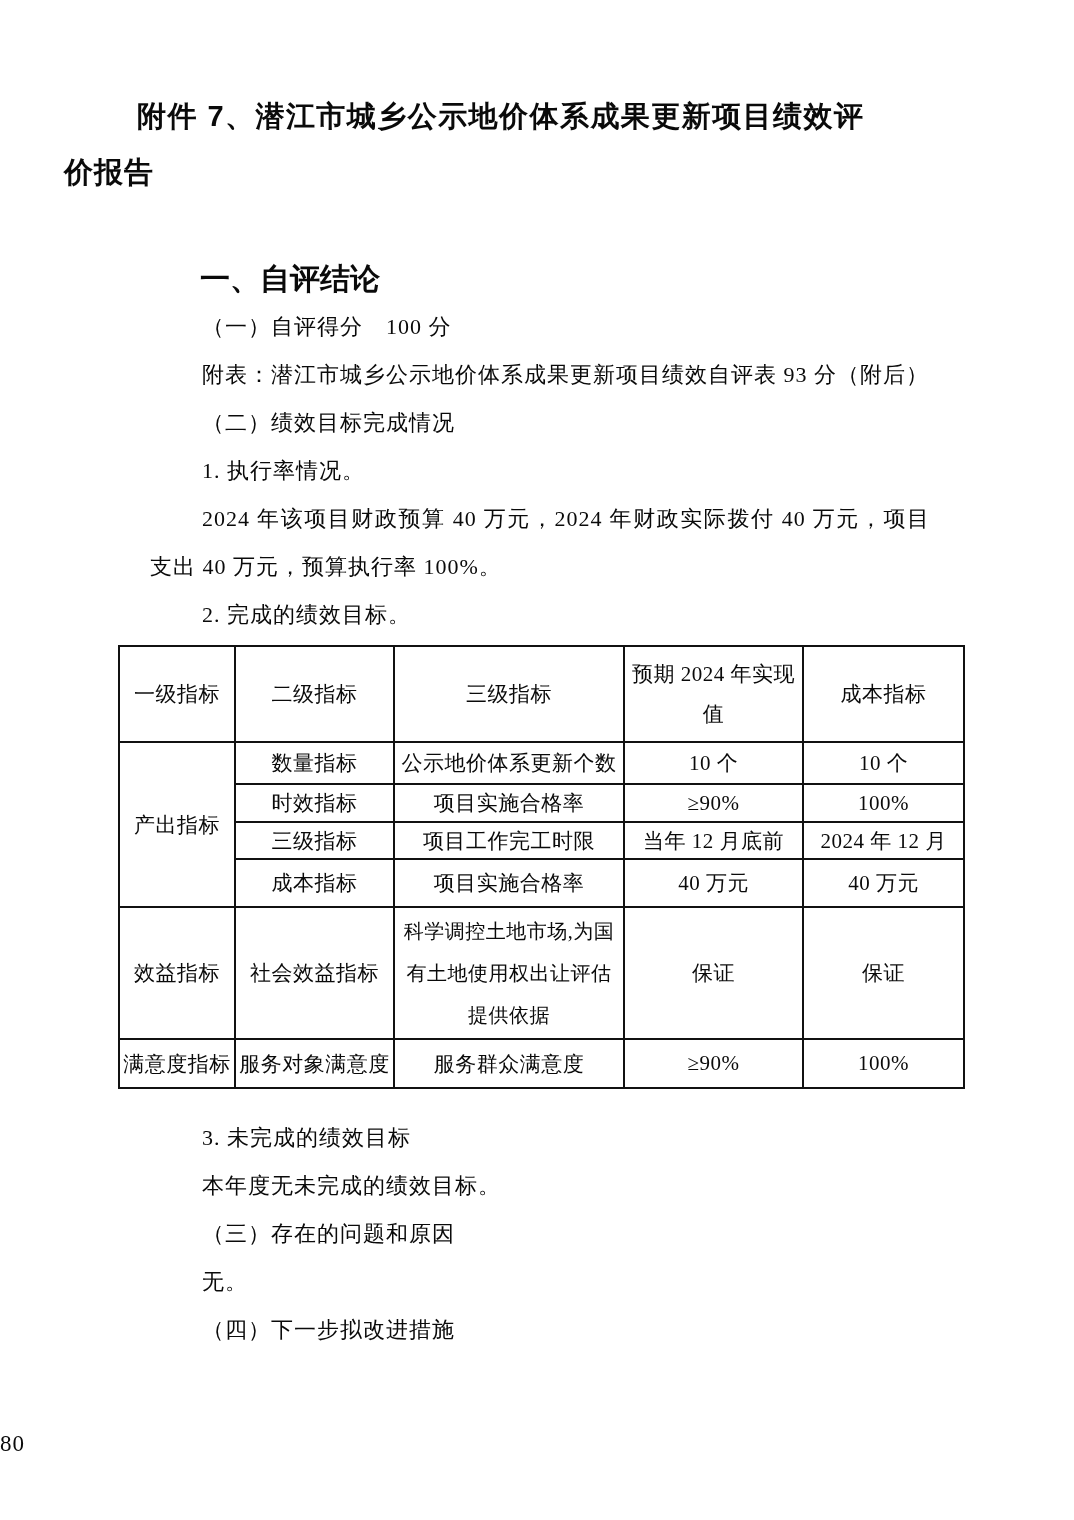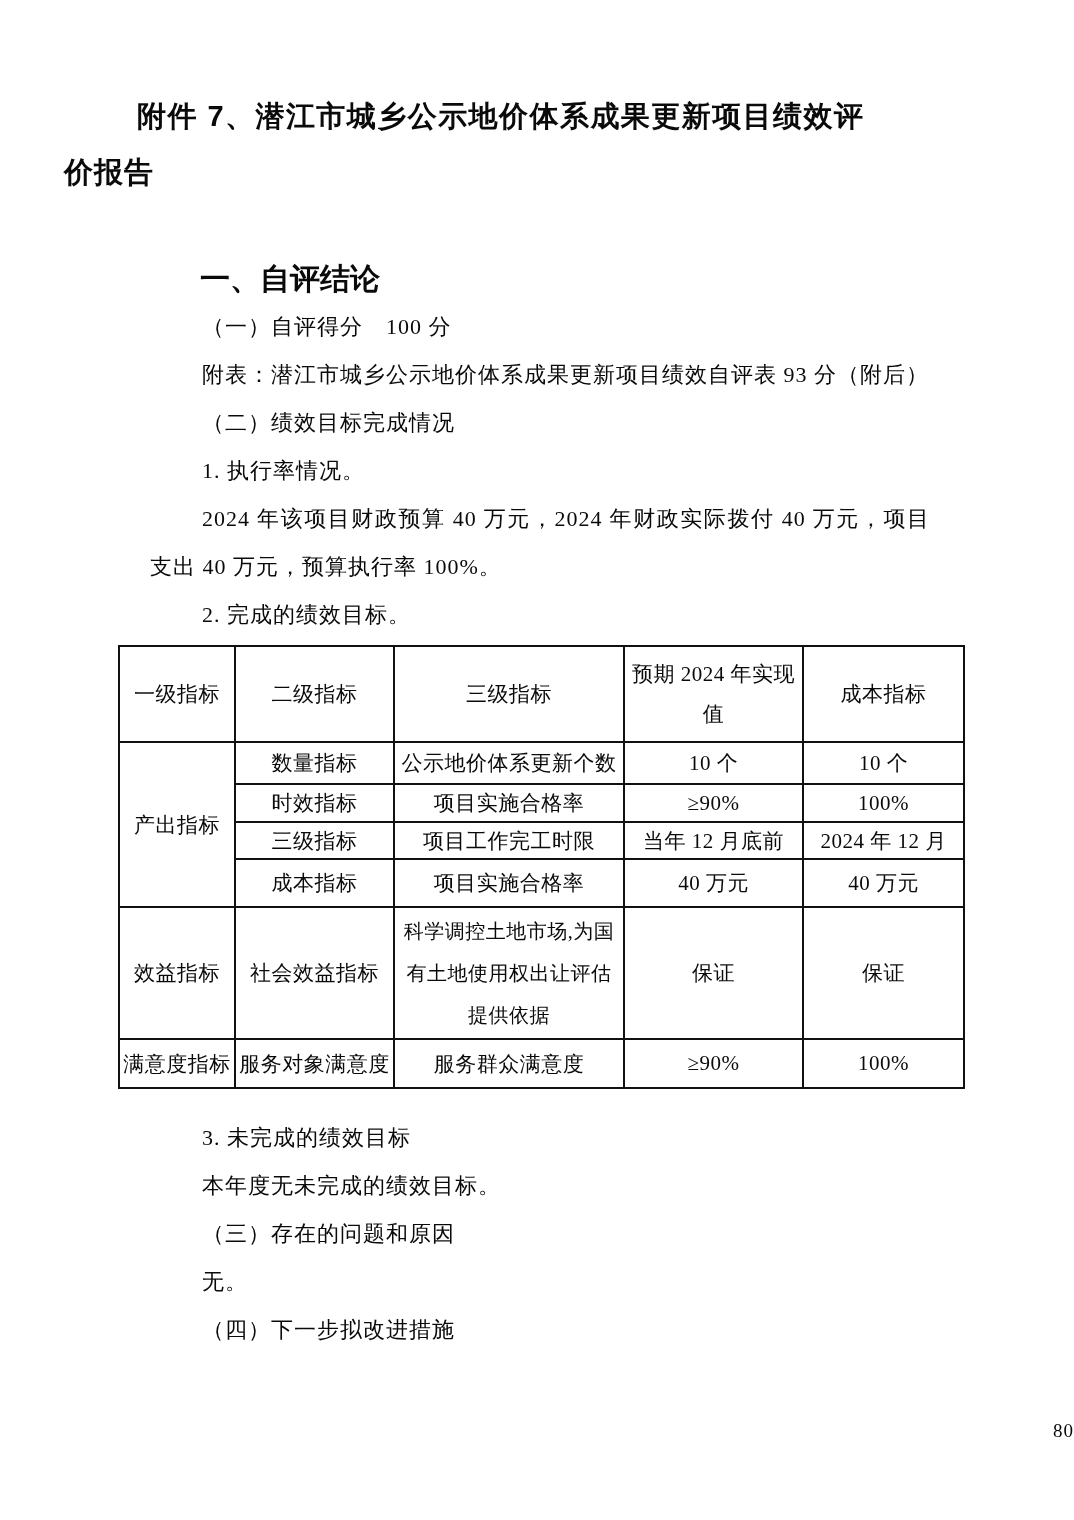"80" .pageno { bottom: 78px -> 63px; font-size: 19px -> 23px; text-align: right -> left }
